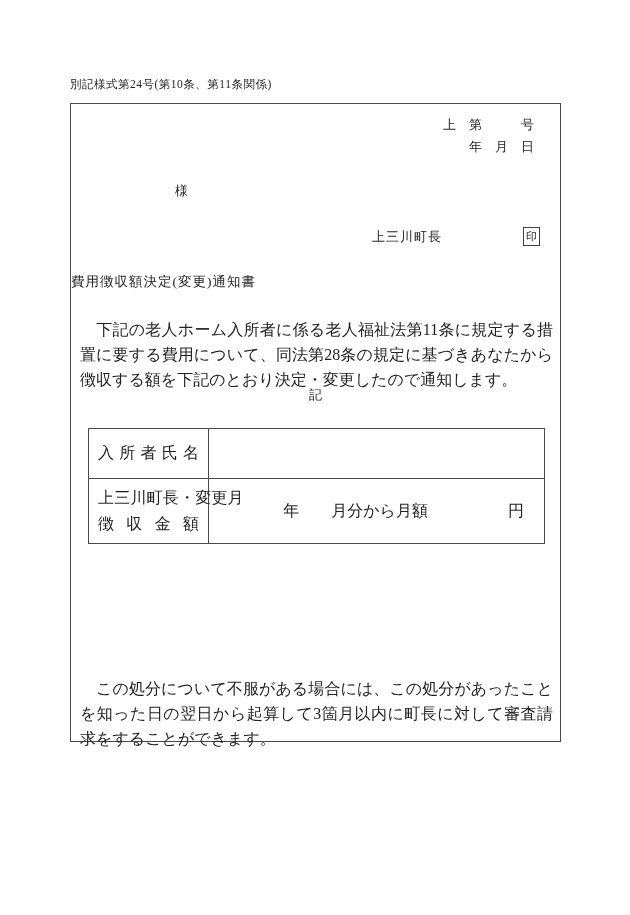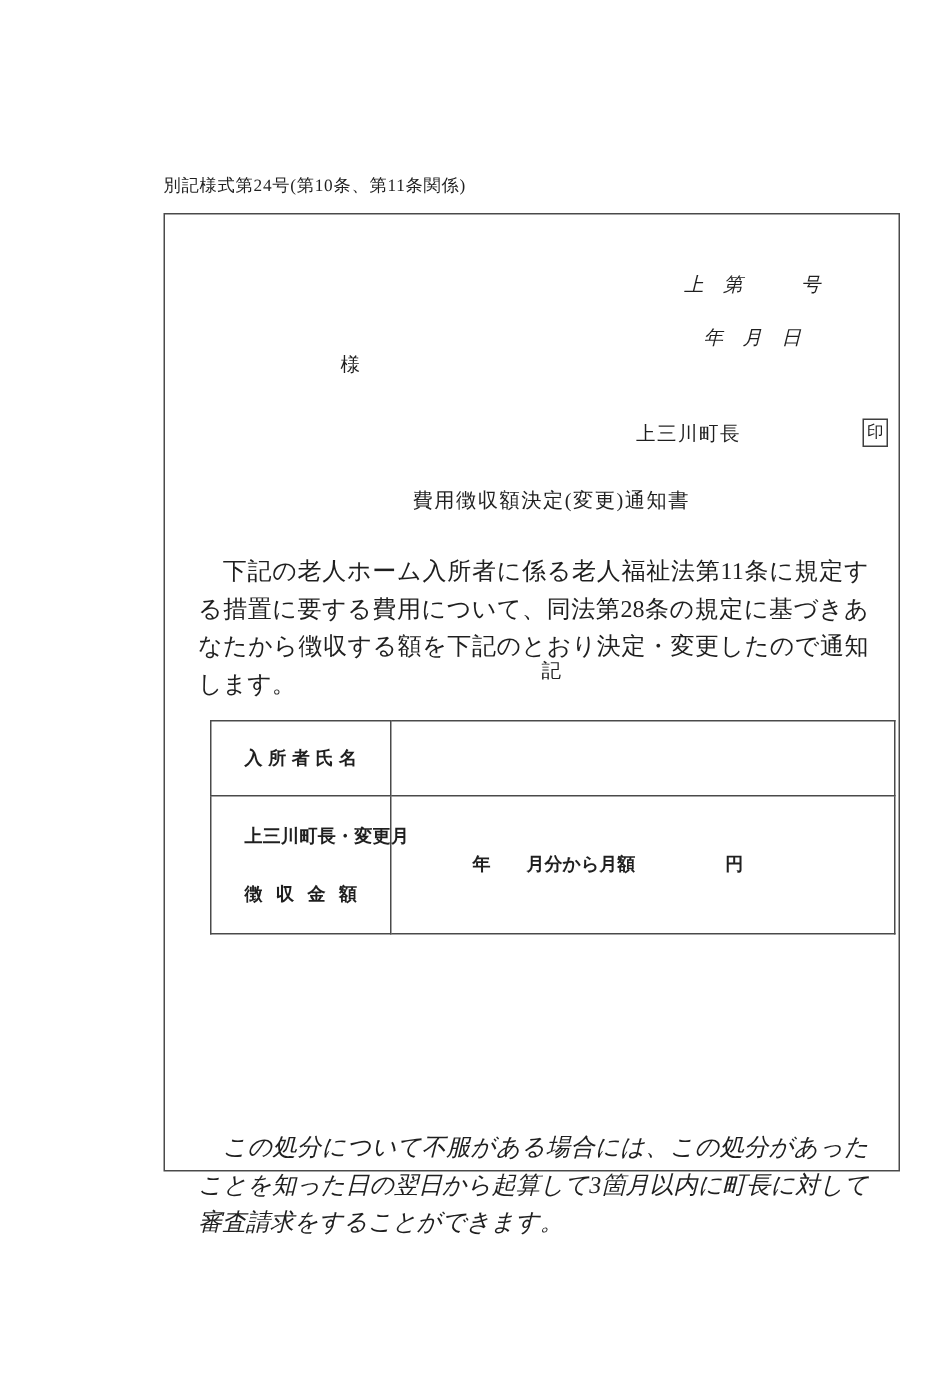"別記様式第24号(第10条、第11条関係)" * { margin: 13px -> 0 }
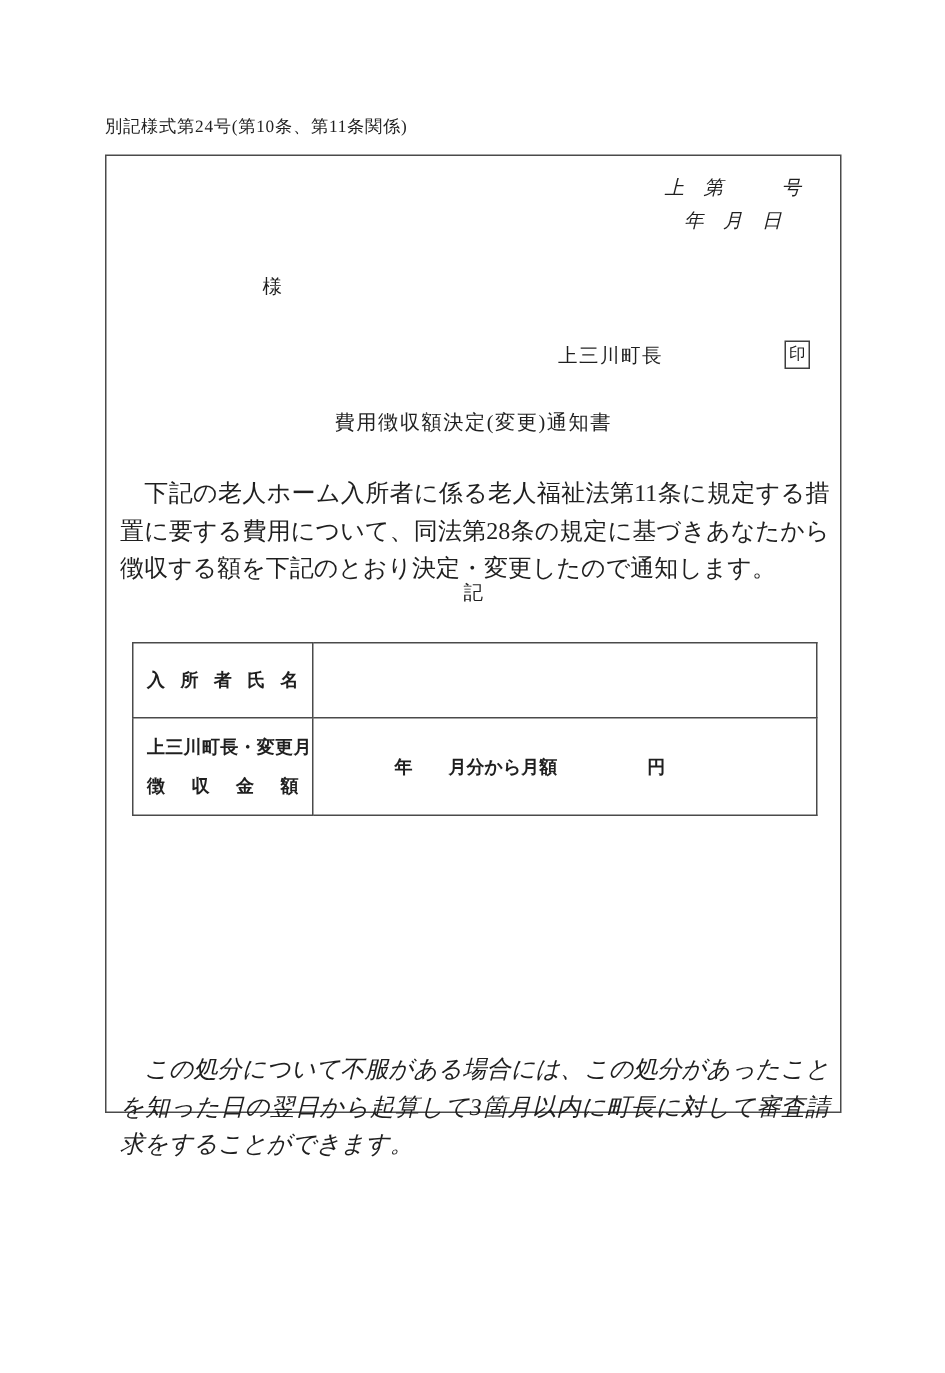"上 第 号" .doc-meta { font-style: italic -> none; text-align: center -> right }
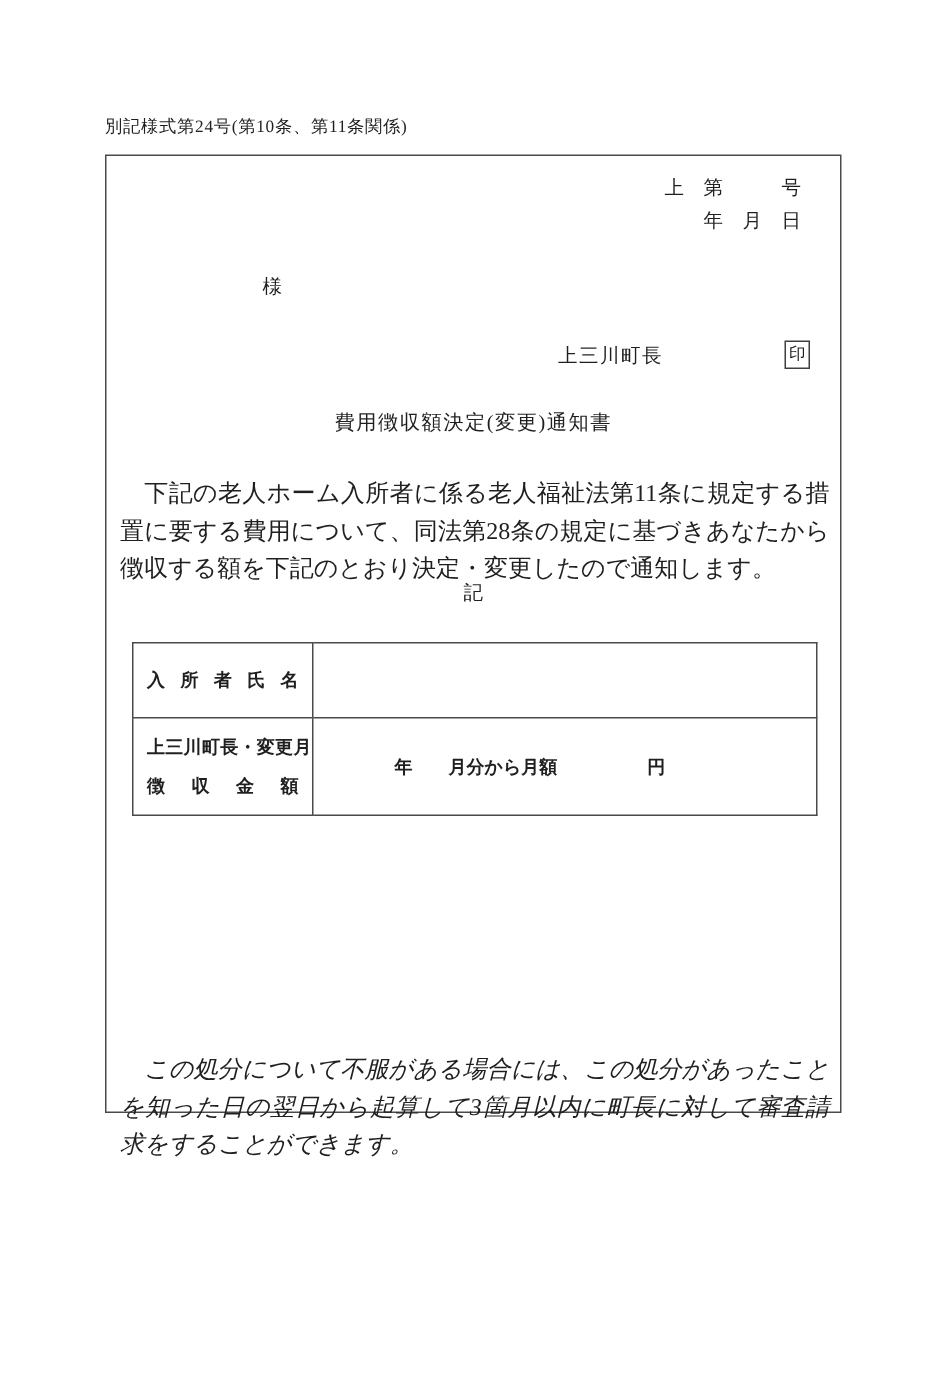"費用徴収額決定(変更)通知書" .doc-title { text-align: center -> left }
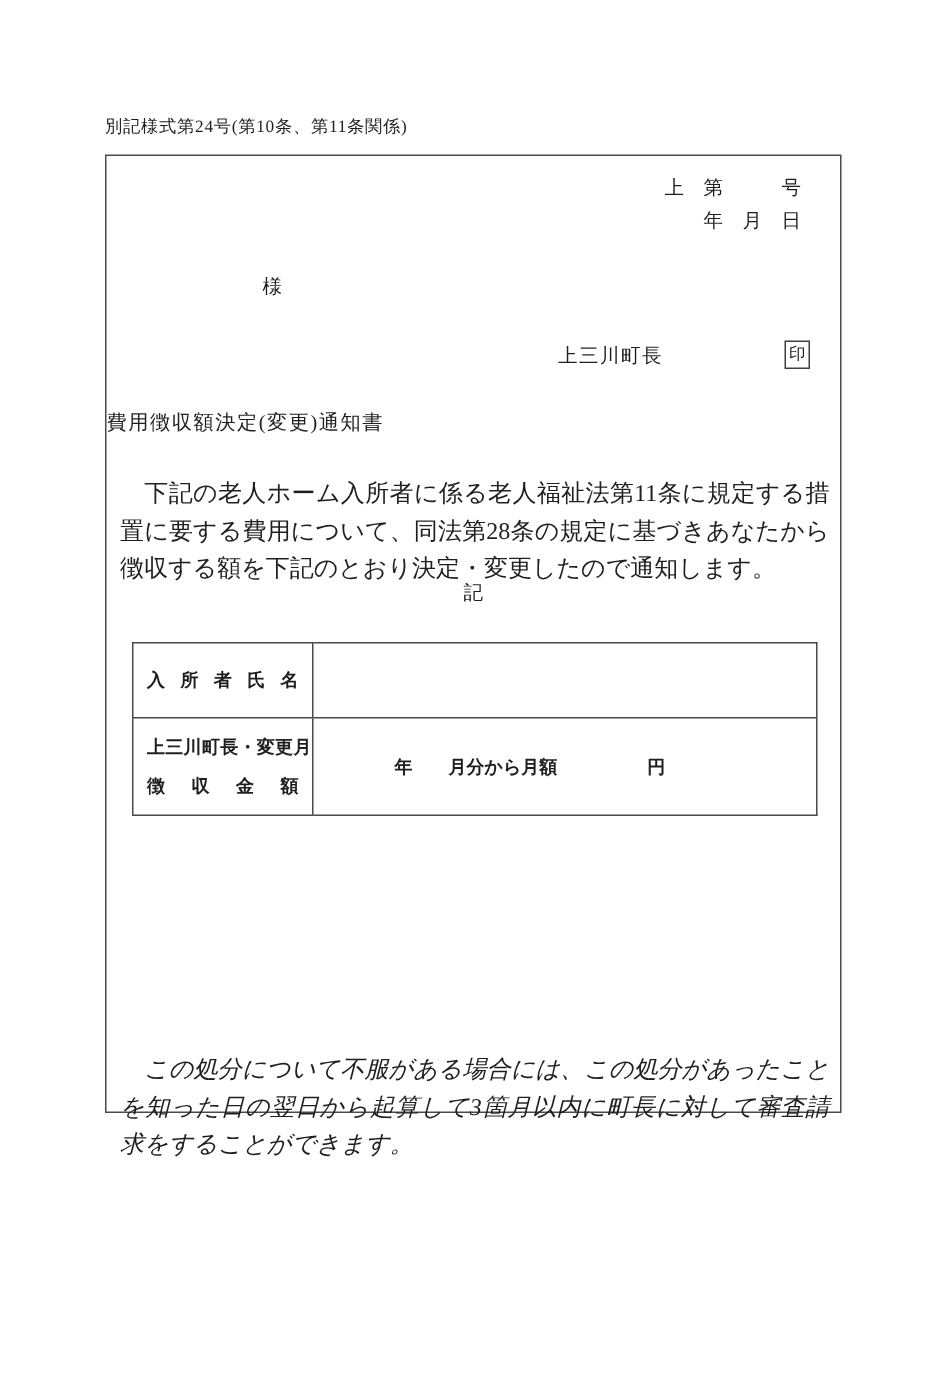"入 所 者 氏 名" table.form-table { font-size: 12px -> 16px; font-weight: bold -> none }
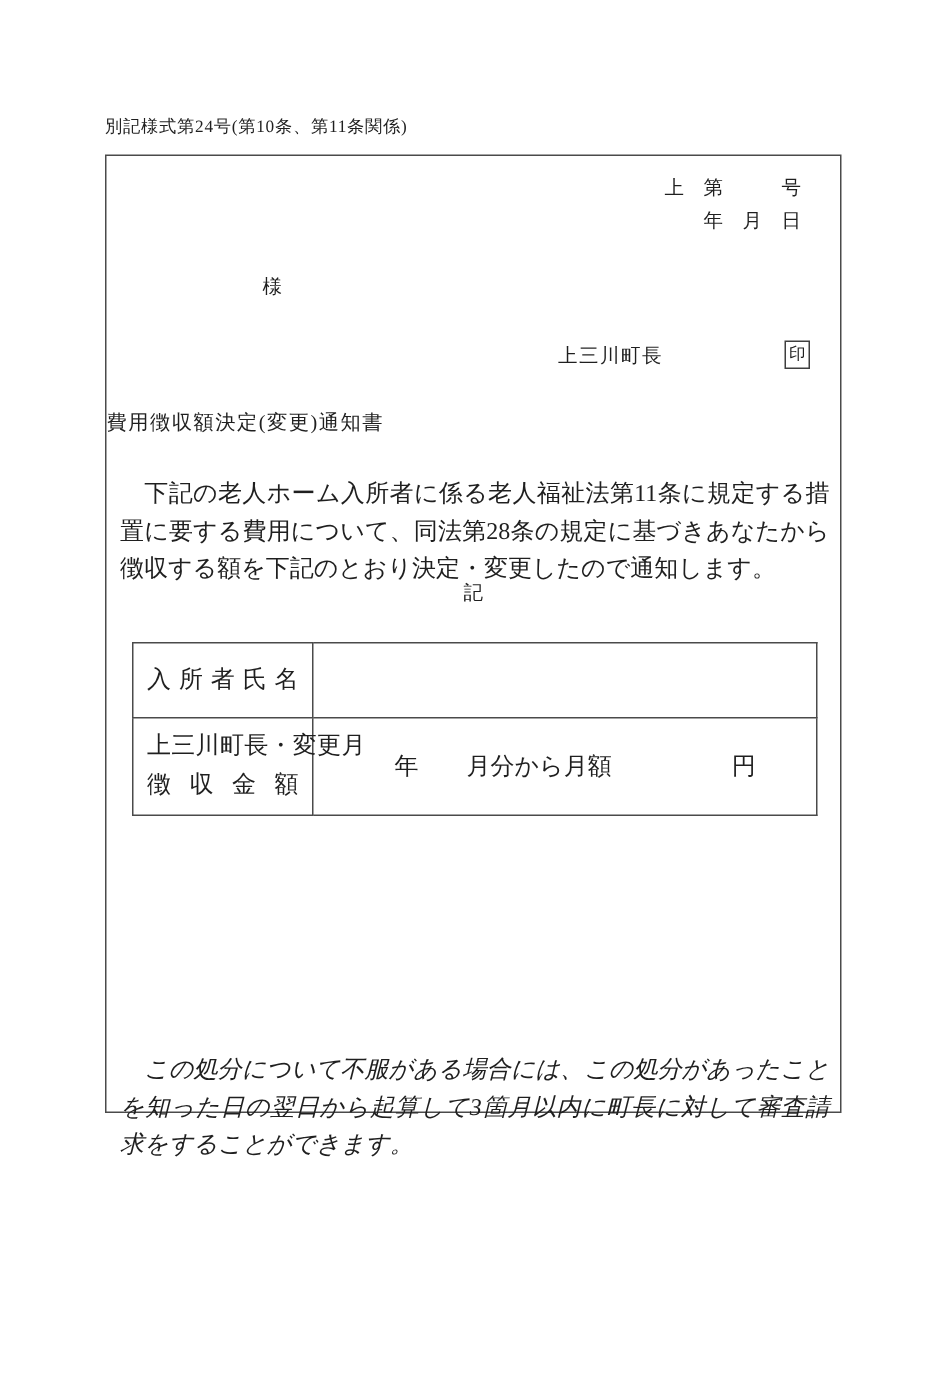"年 月分から月額 円" .val-c { text-align: none -> center }
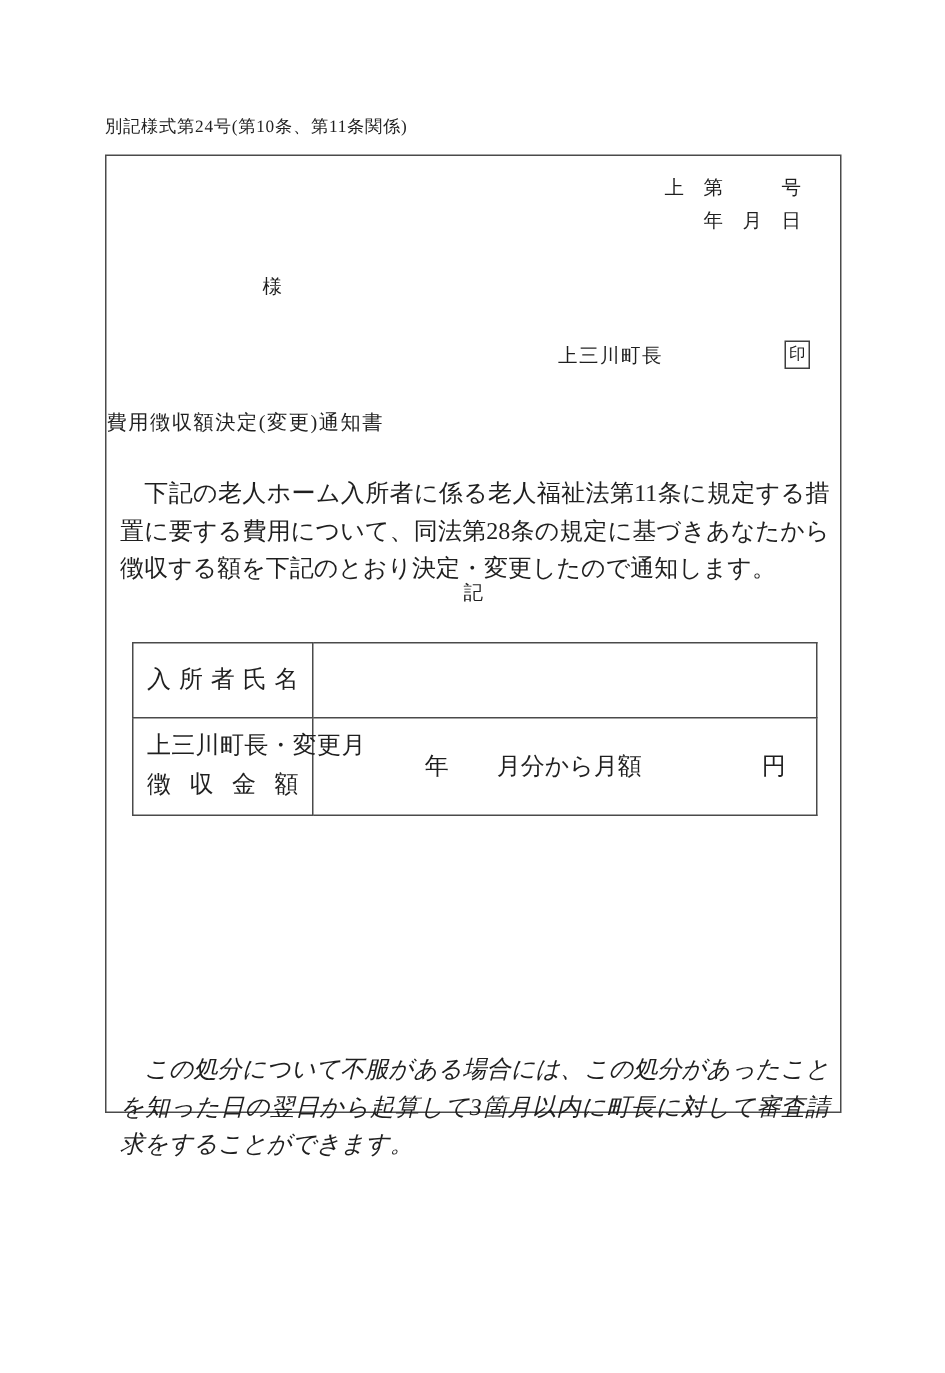"この処分について不服がある場合には、この処分があったことを知った日の翌日から起算" .para-appeal { font-style: italic -> none; top: 597px -> 572px }
